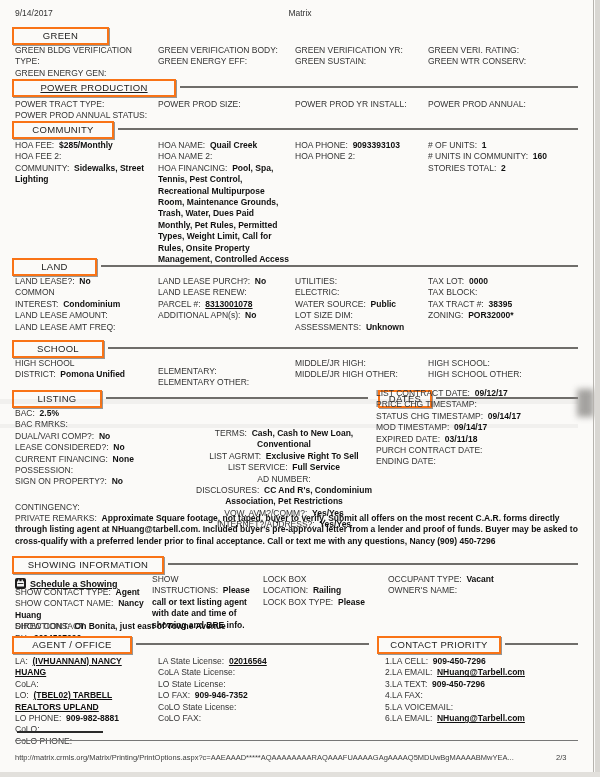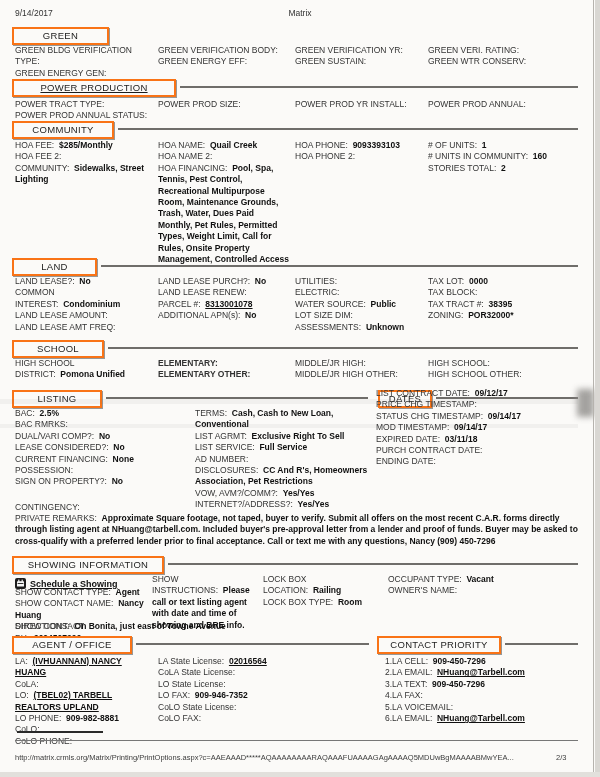"ELEMENTARY:" div.col { font-weight: bold -> none; top: 358px -> 366px }
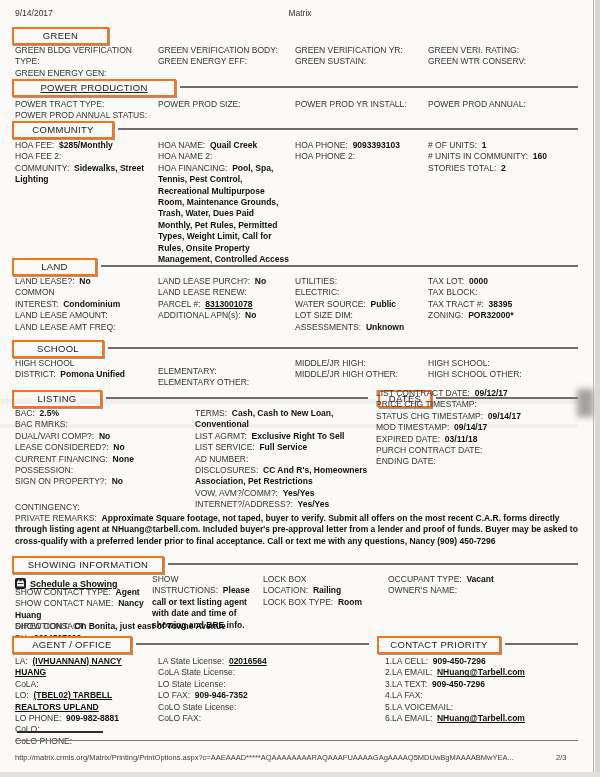"TERMS: Cash, Cash to New" div.col { text-align: none -> center; top: 408px -> 428px }
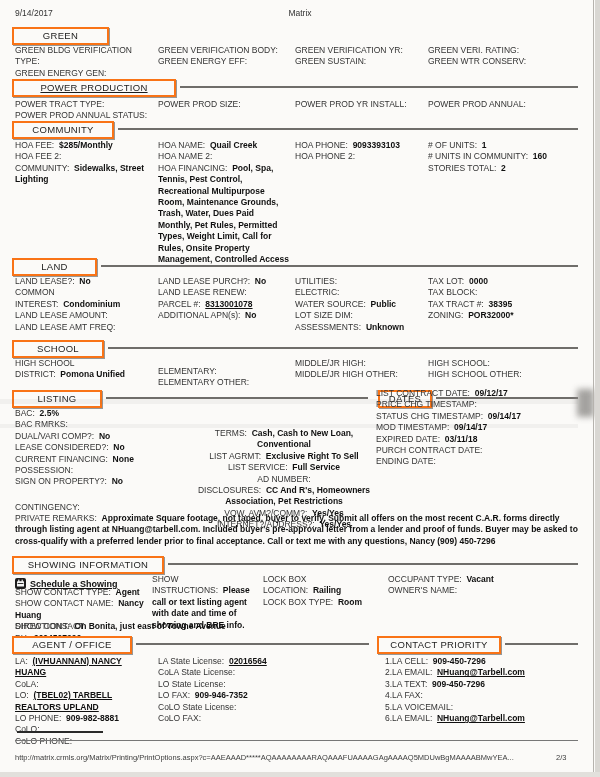"CC And R's, Homeowners Association," span.val { text: Homeowners -> Condominium }
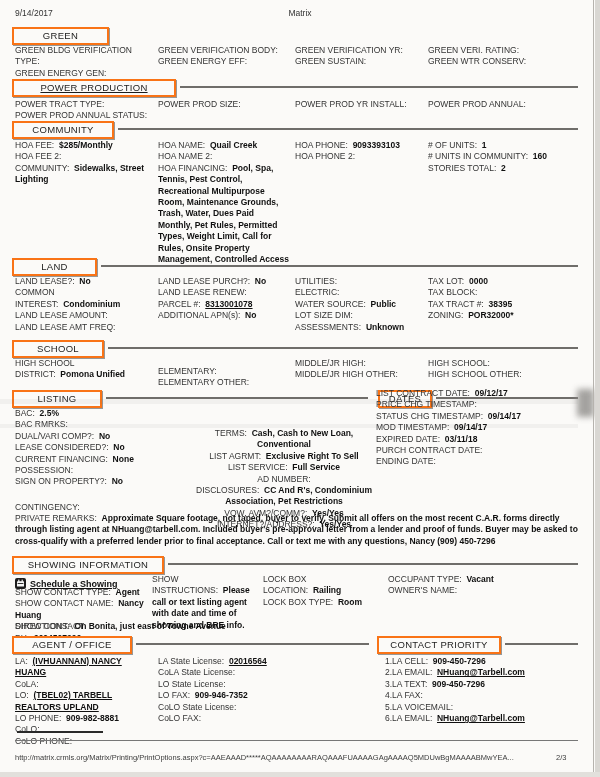"Room" span.val { text: Room -> Please }
